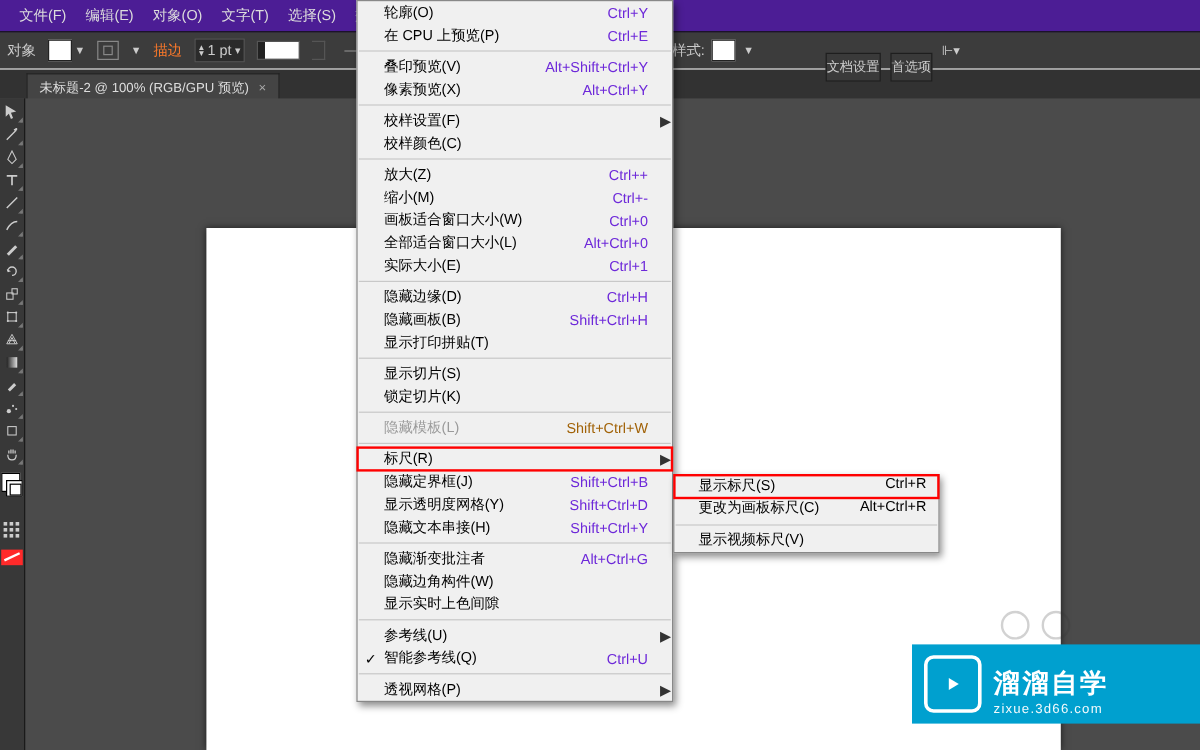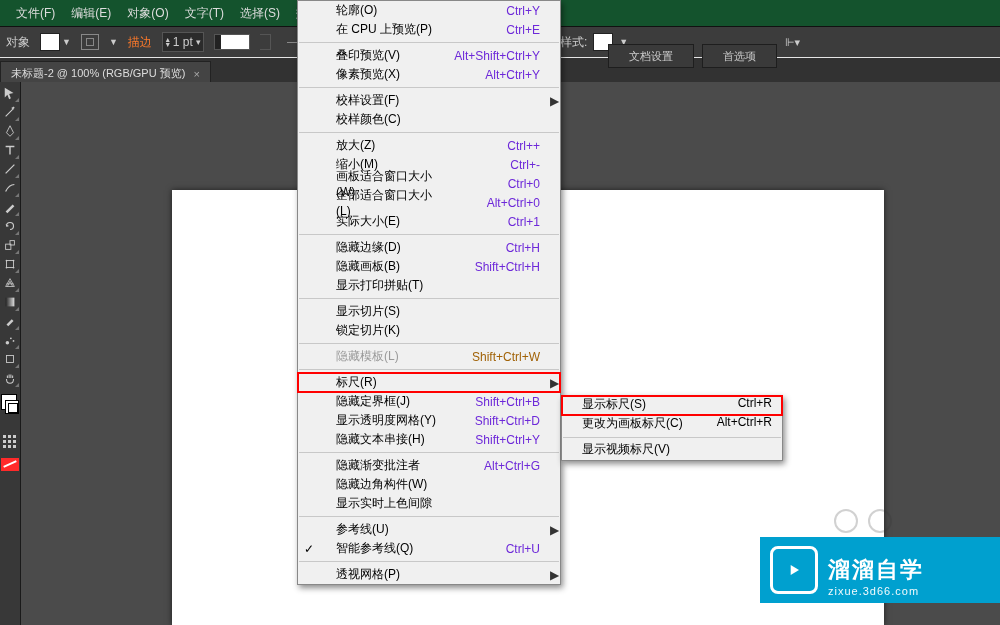"文件(F)" .menubar { background: #14532d -> #4c1d95 }
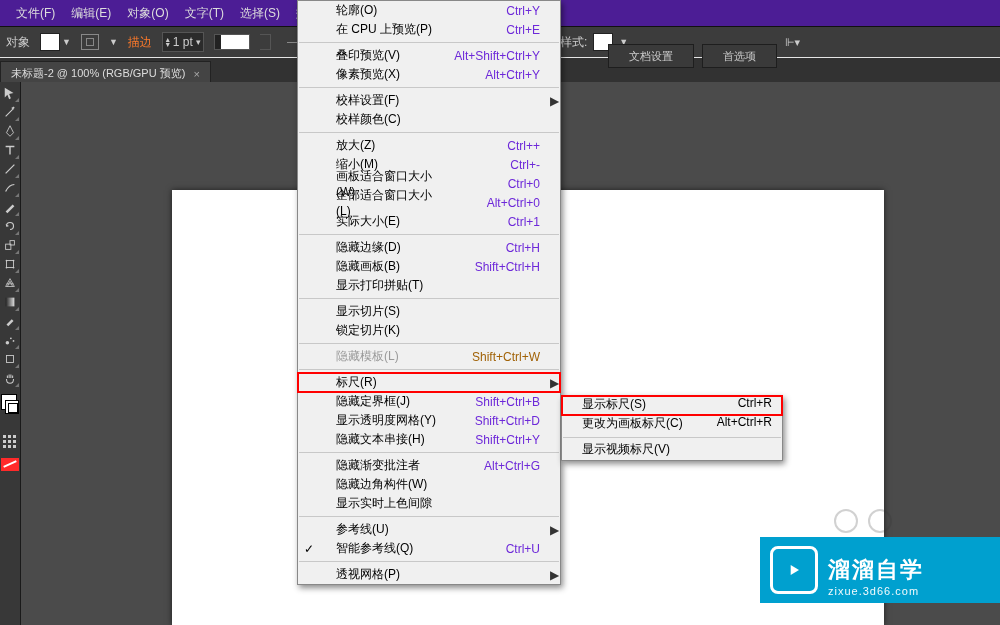"轮廓(O)" .dropdown .lab { margin-left: 16px -> none }
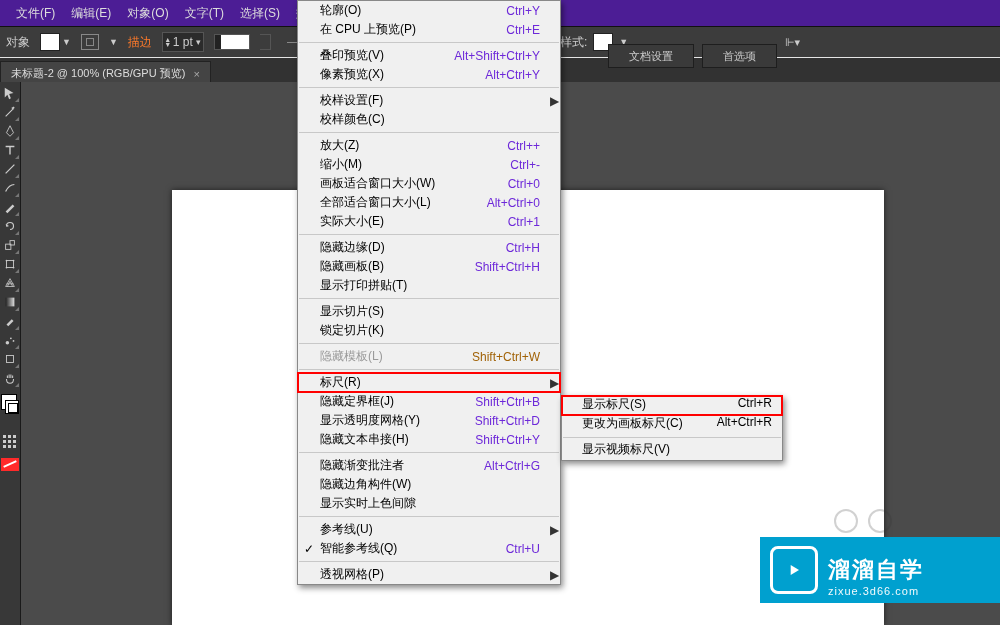"文档设置" .btn { padding: 2px 20px -> 2px 0 }
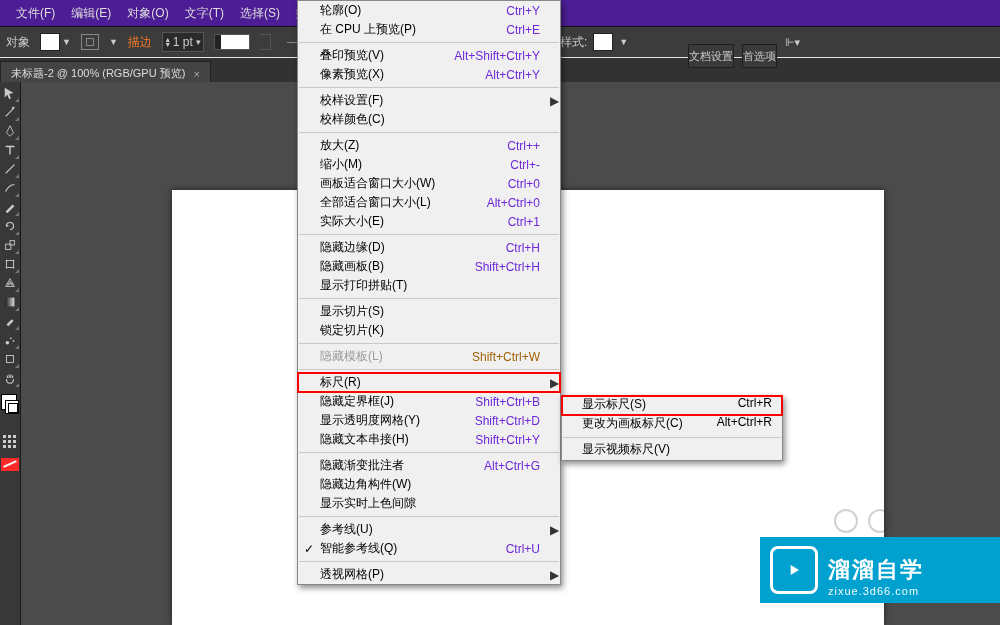"未标题-2 @ 100% (RGB/GPU 预览)" .tabbar { padding-left: none -> 22px }
